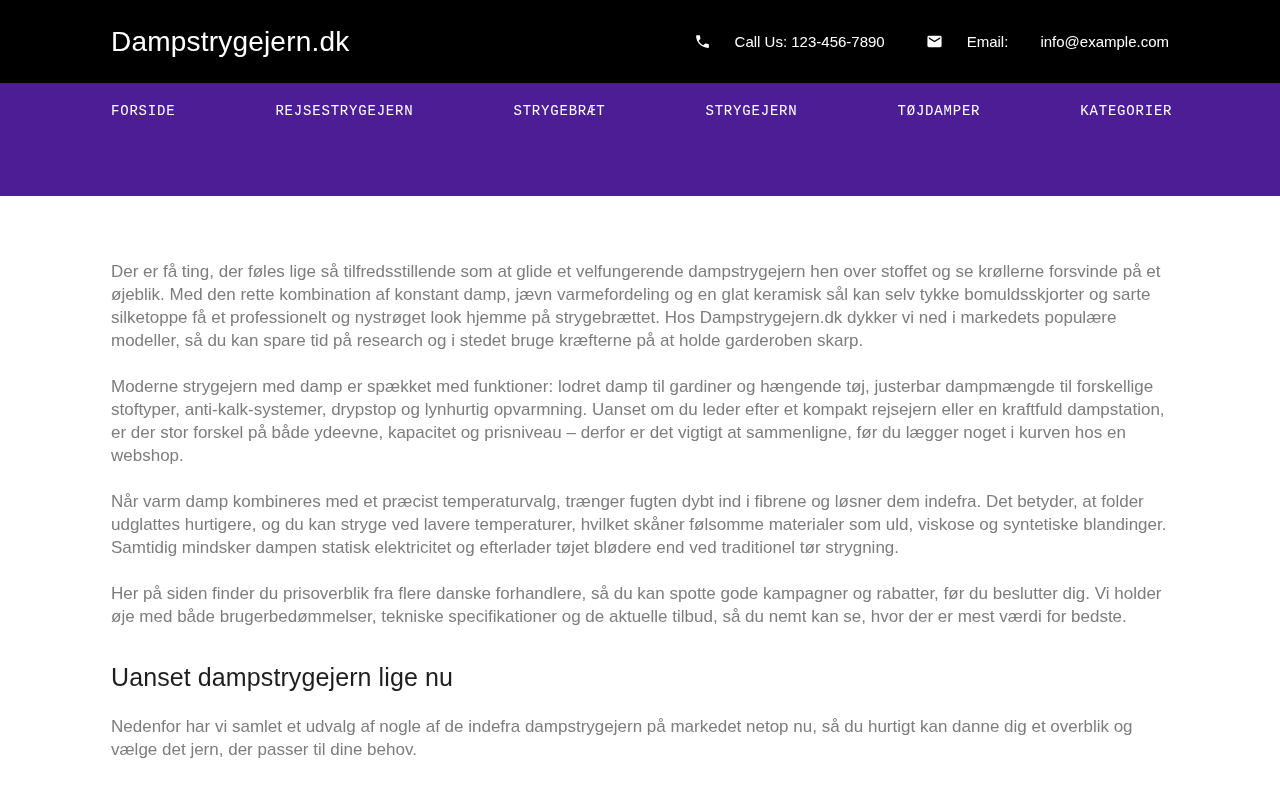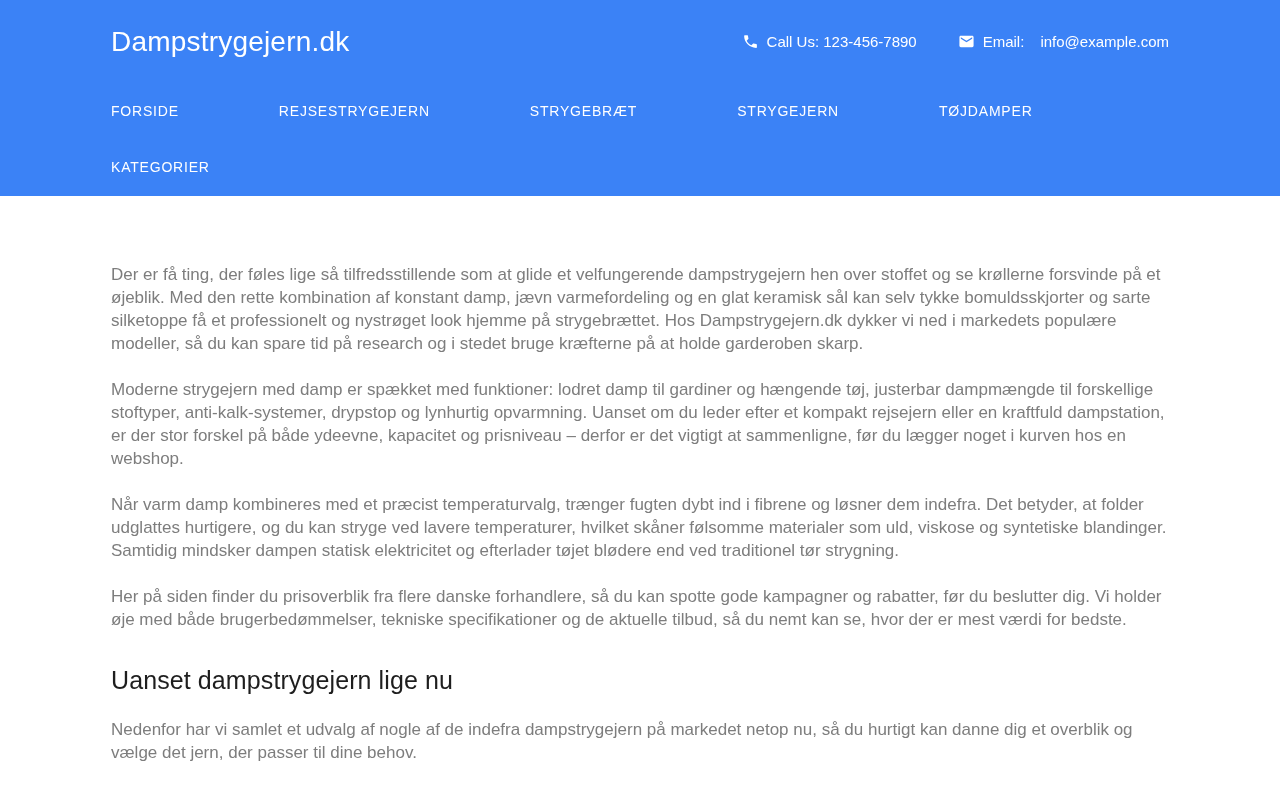"Dampstrygejern.dk" .topbar { background: #3b82f6 -> #000000 }
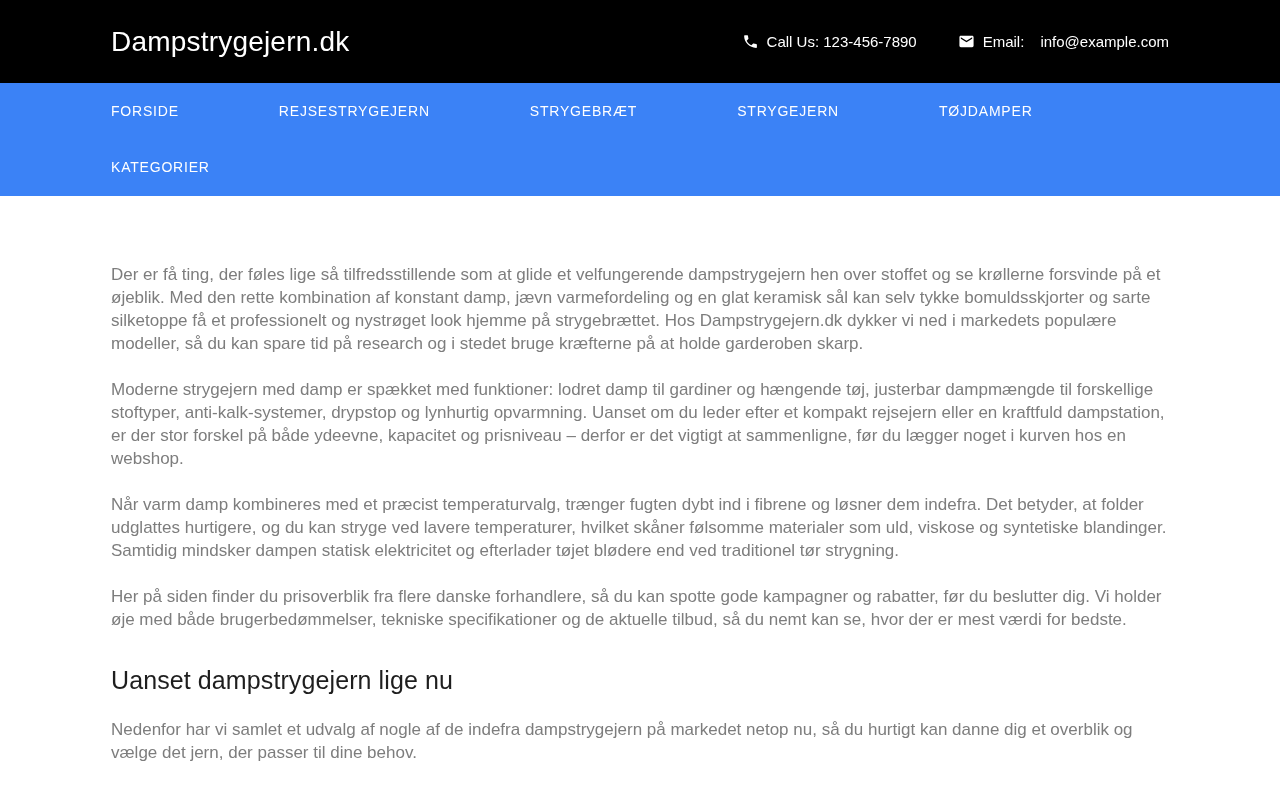"Call Us: 123-456-7890" .contact-item { gap: 8px -> 24px }
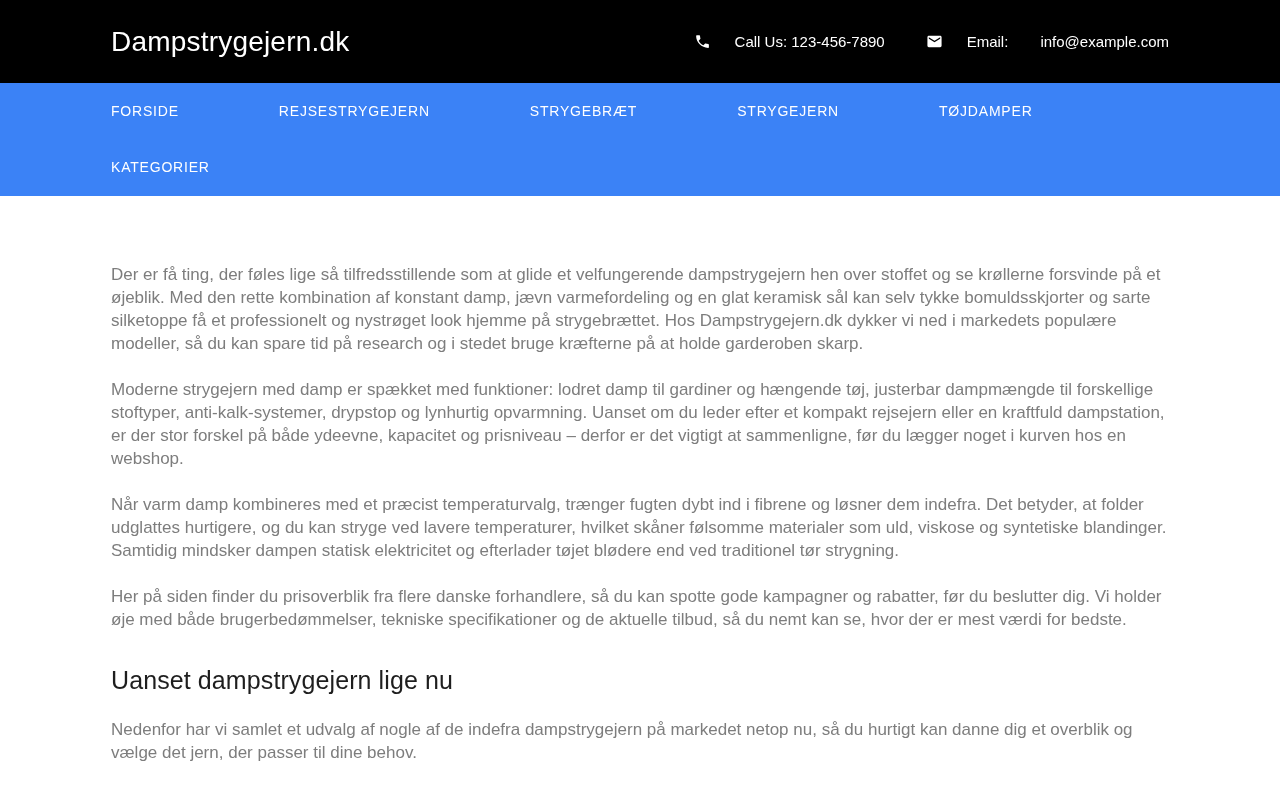"FORSIDE" .mainnav { background: #3b82f6 -> #4c1d95; font-family: none -> Liberation Mono, monospace }
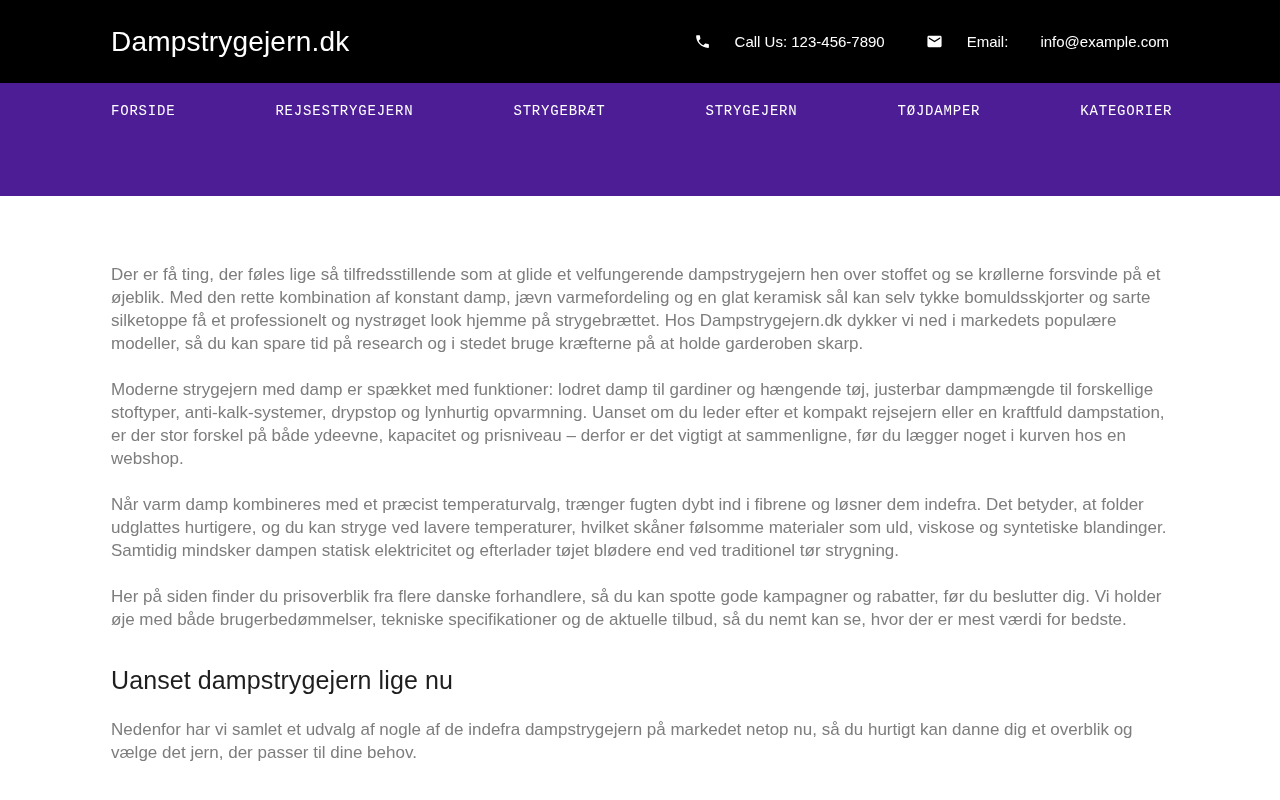"Der er få ting, der" main { margin: 12px auto -> 0 auto; padding-top: 32px -> 41px }
